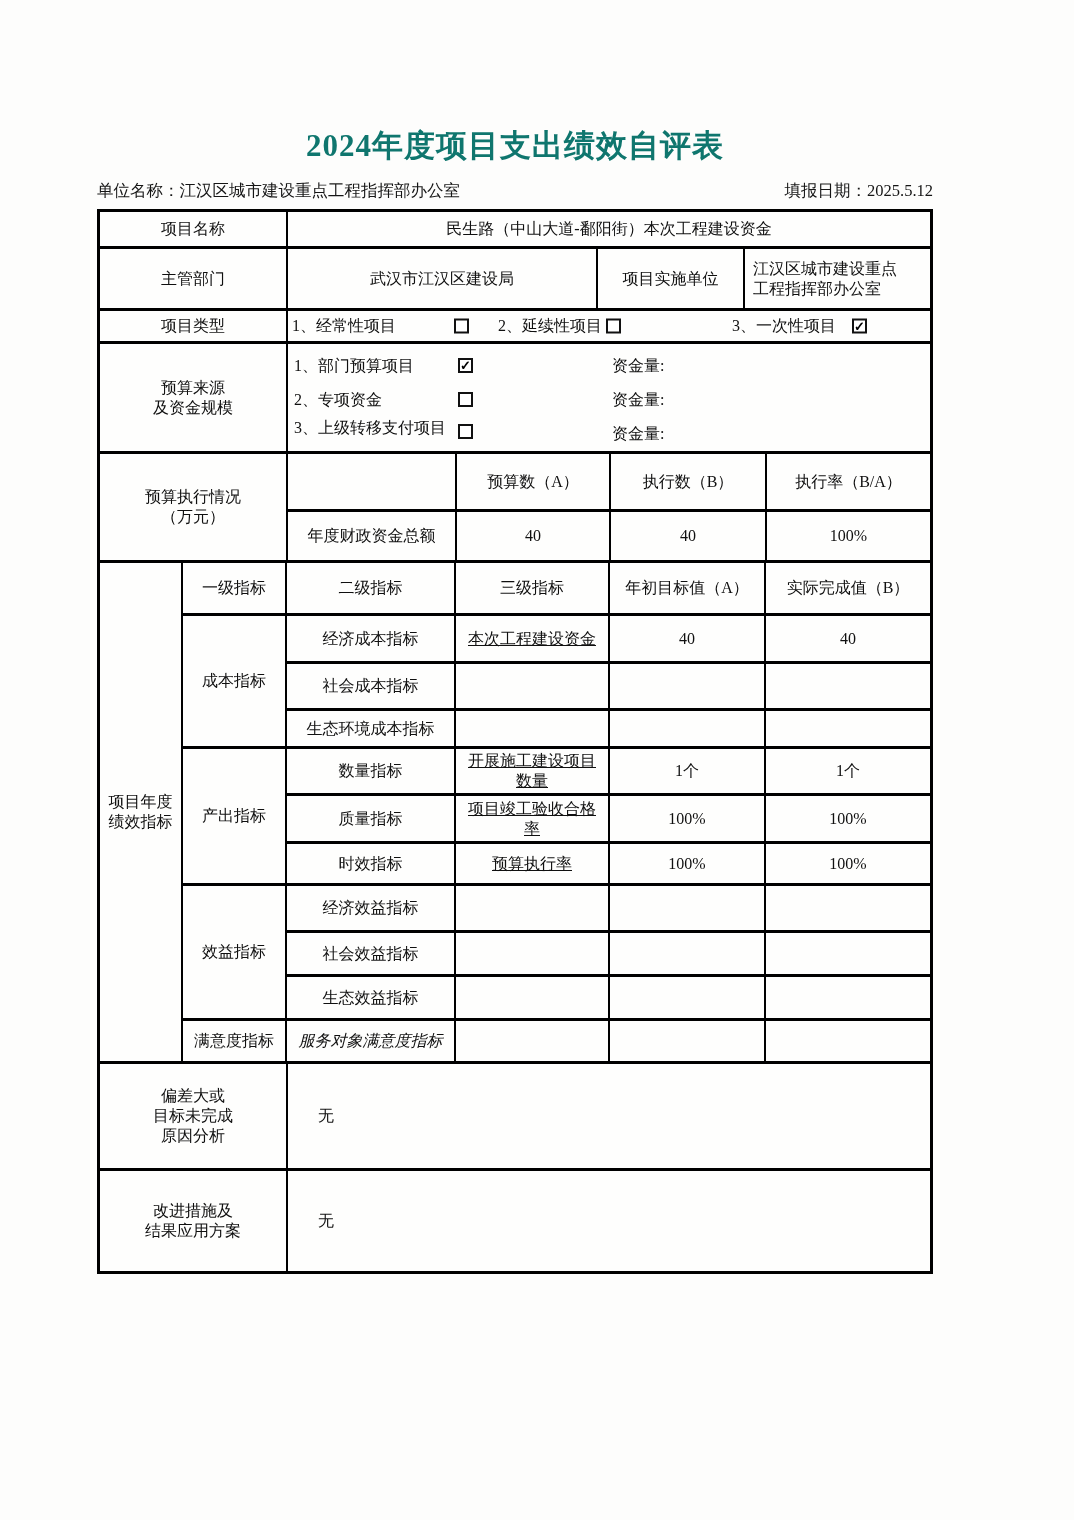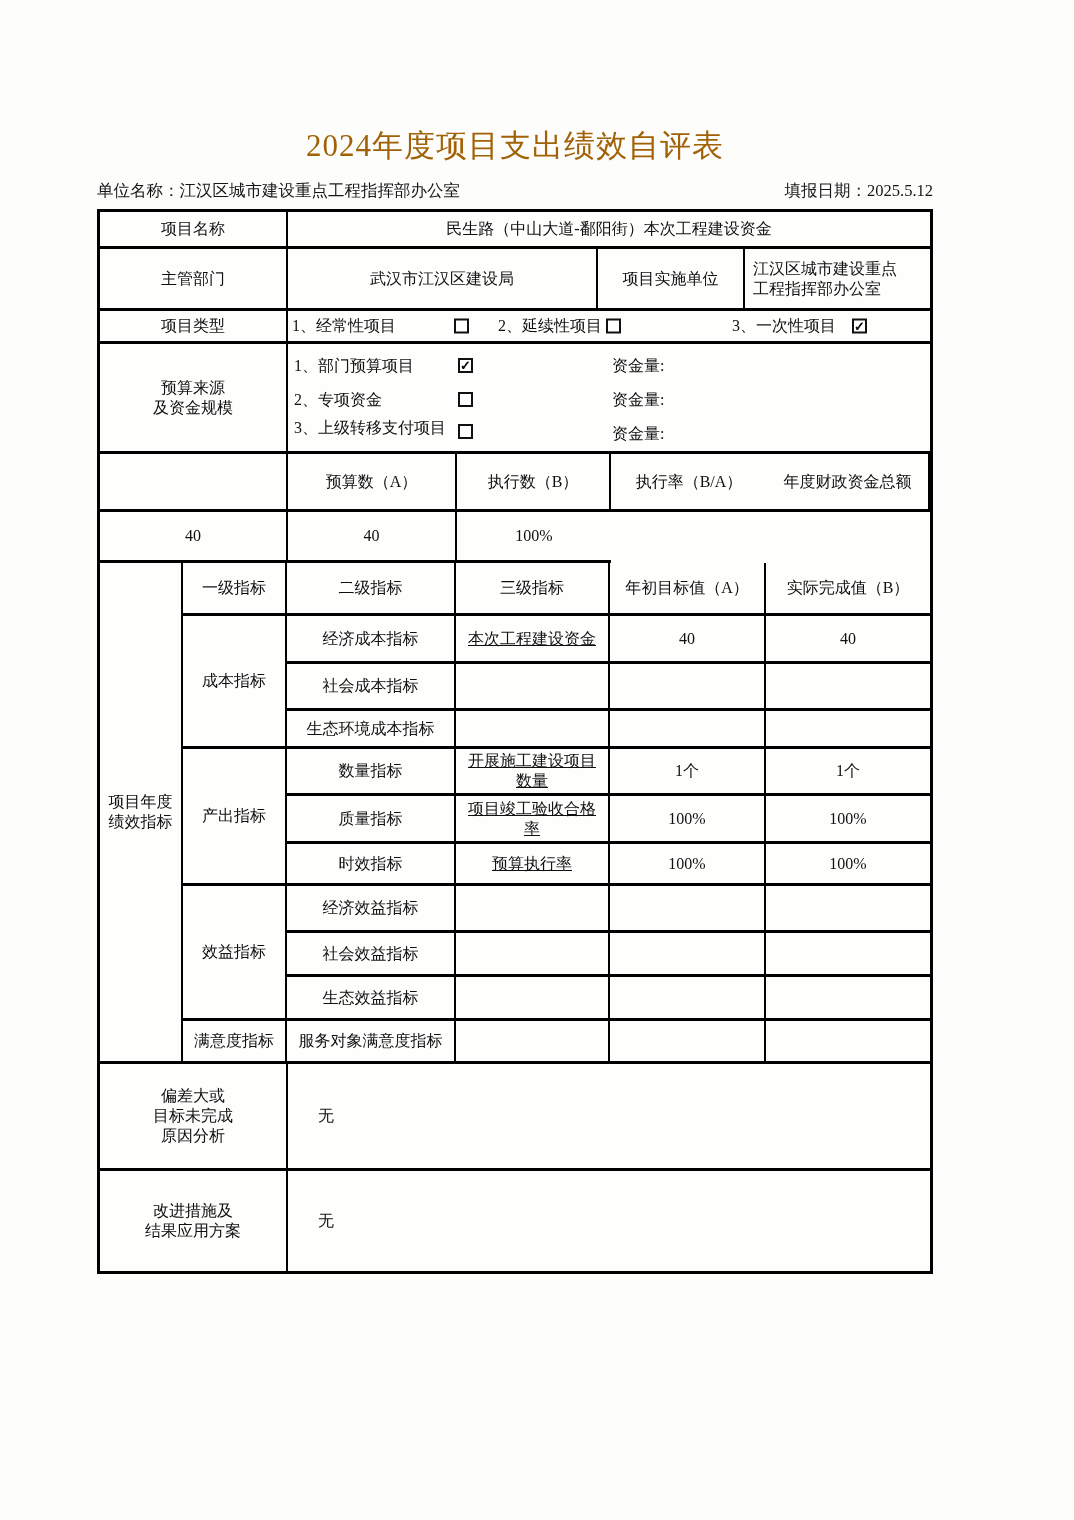"2024年度项目支出绩效自评表" .title { color: #a16207 -> #0f766e; font-weight: normal -> bold }
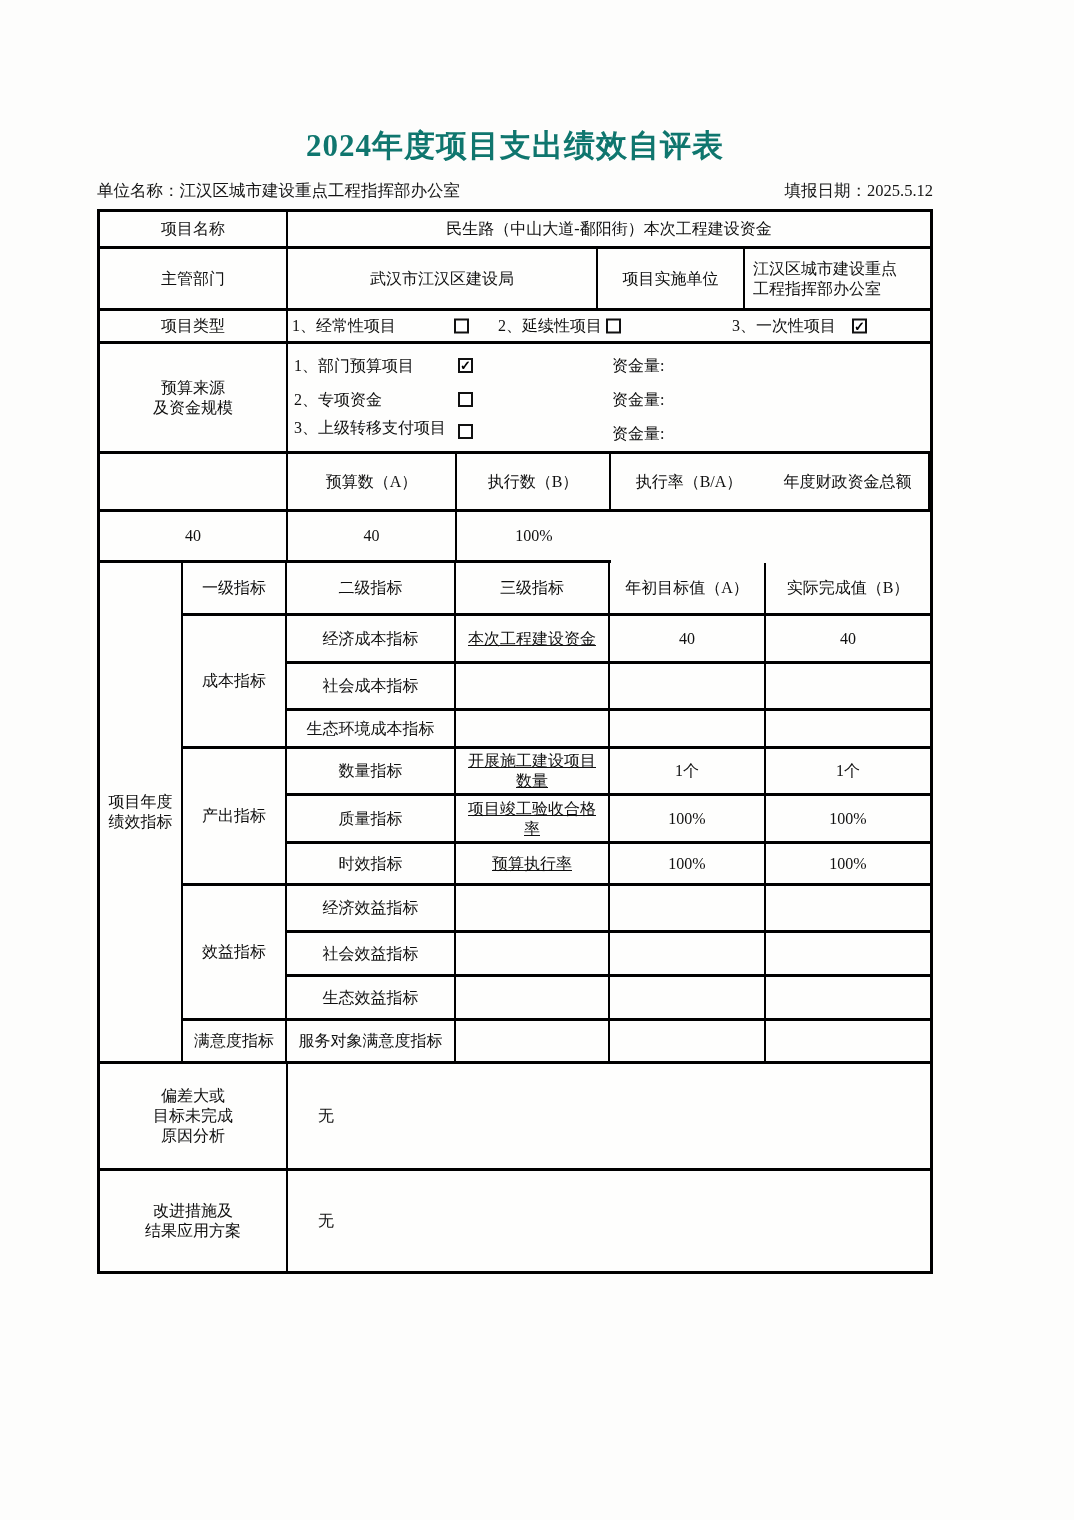"预算执行情况" div.c { html: none -> <div>预算执行情况 （万元）</div> }
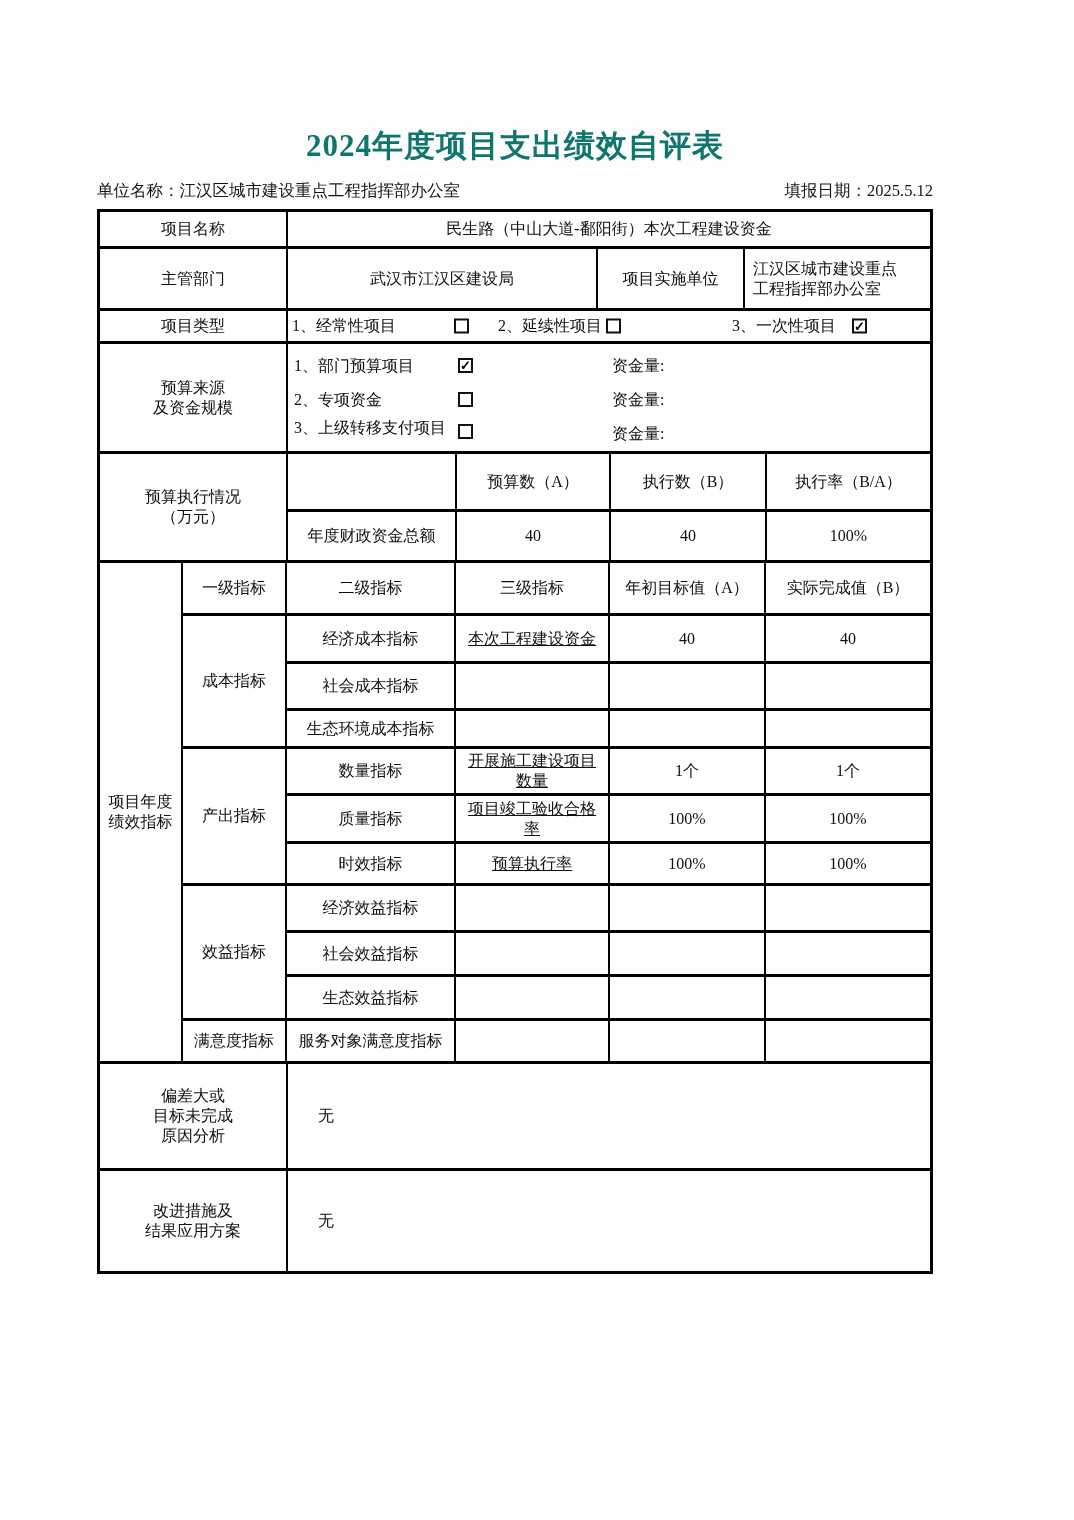"服务对象满意度指标" div.c { font-style: none -> italic }
